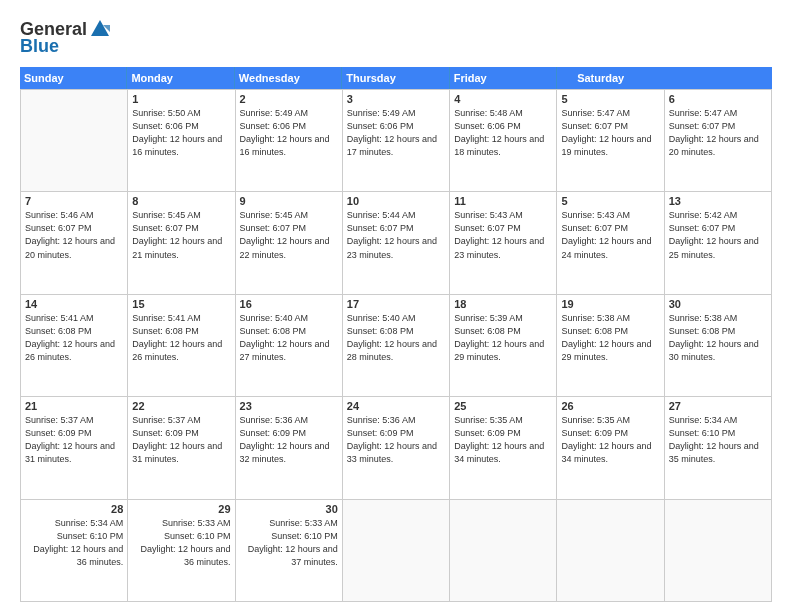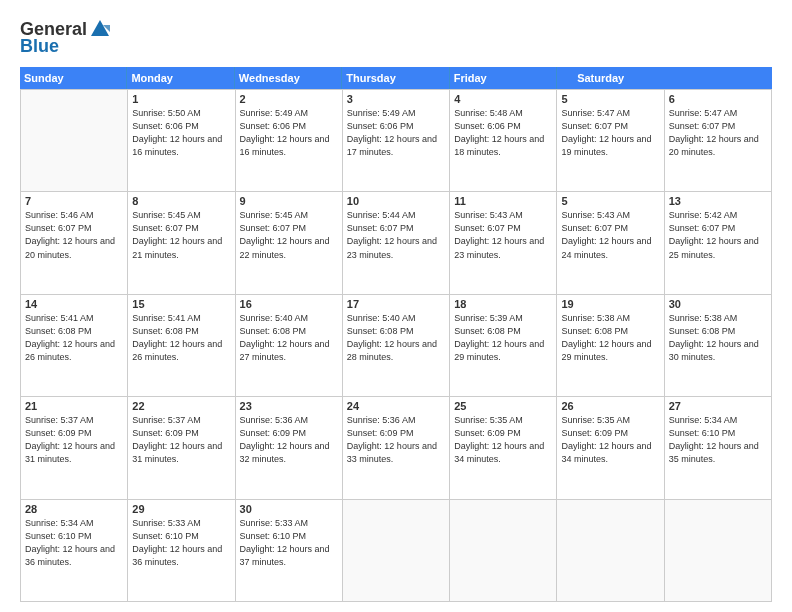"28" .row-last .cal-cell { text-align: none -> right }
